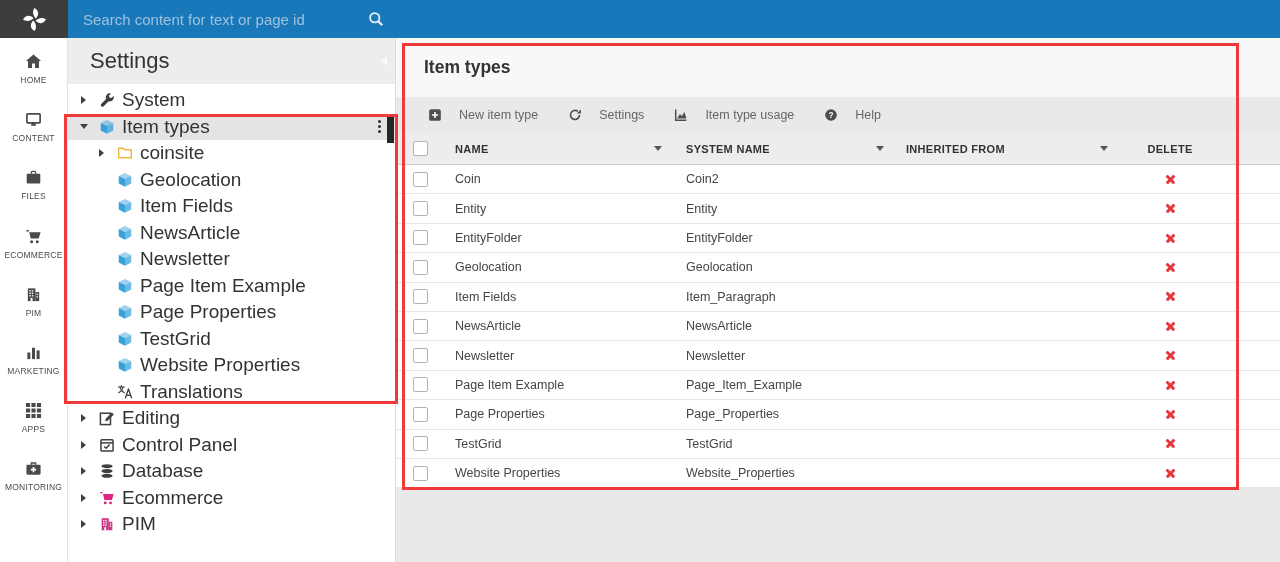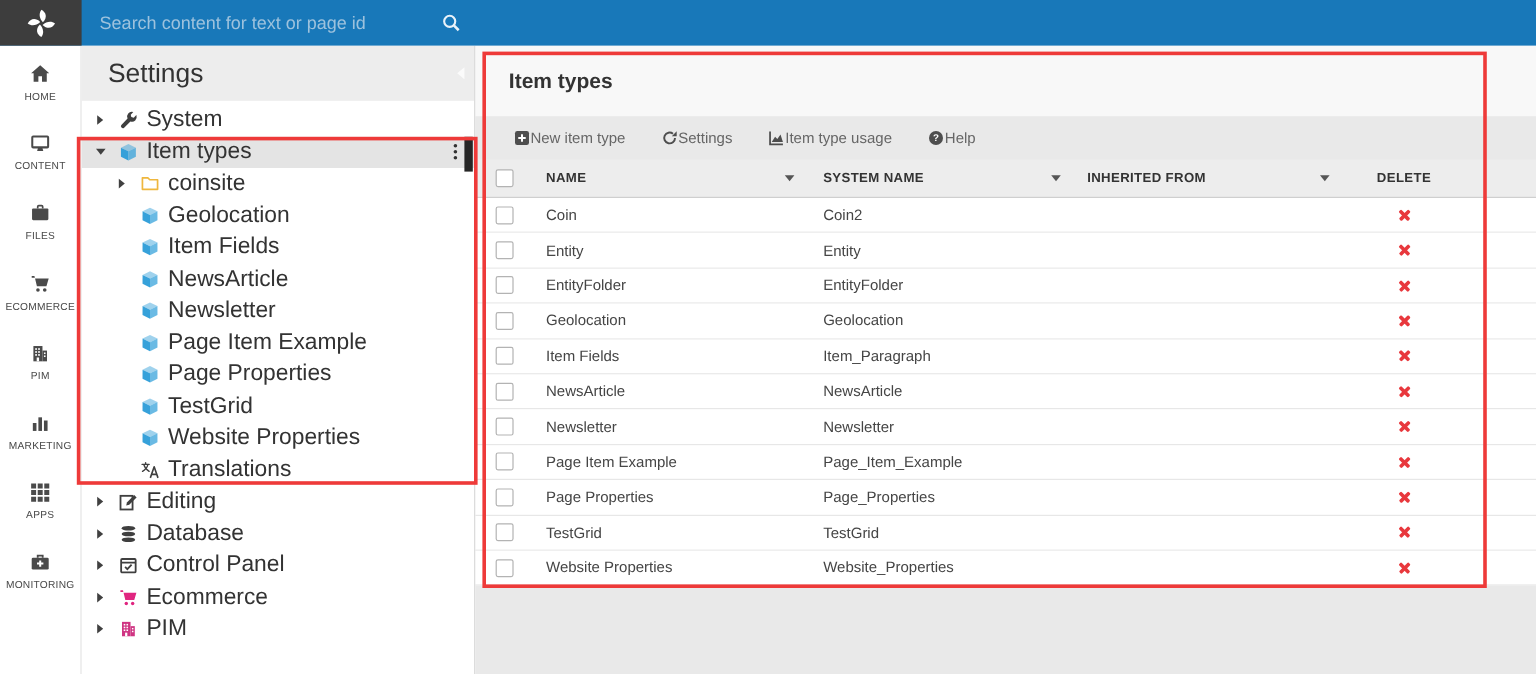"New item type" .tb-btn { gap: 0 -> 17px }
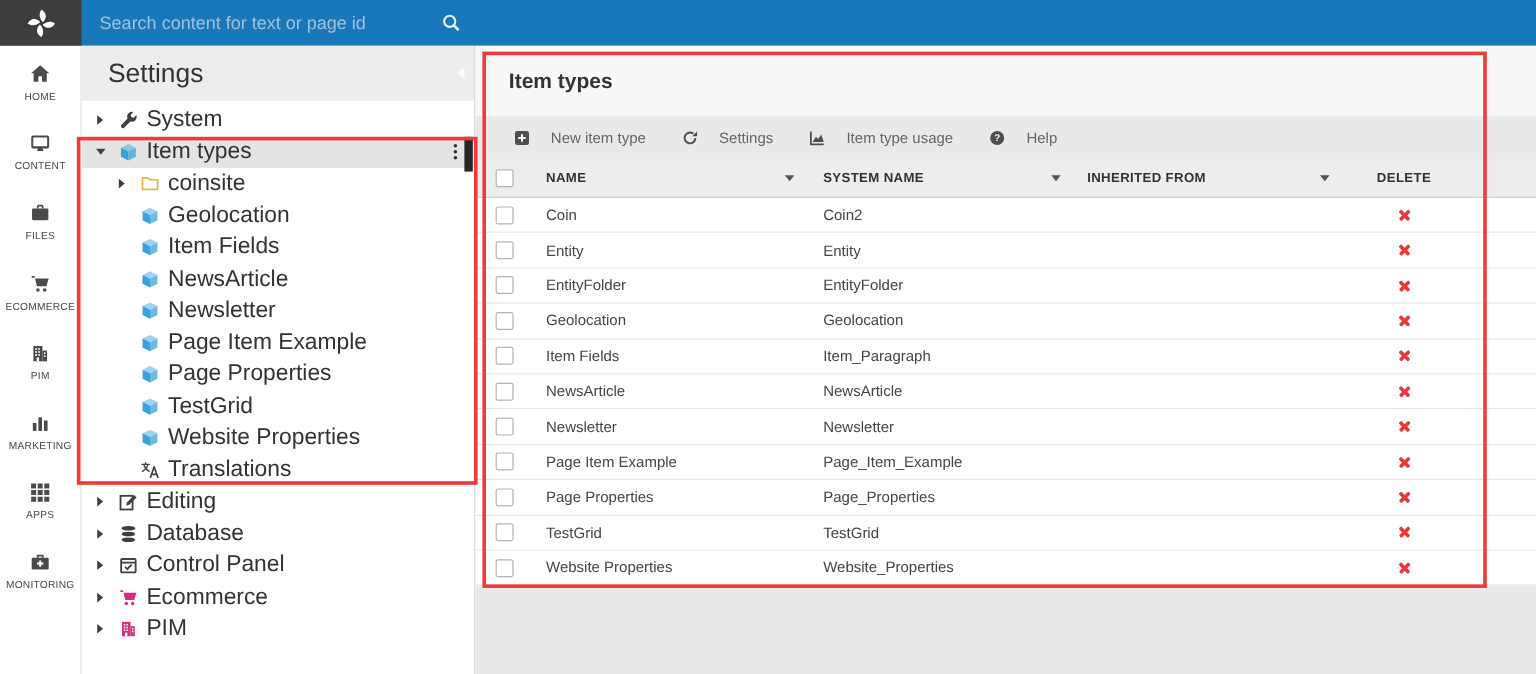"Database" div.ti { order: before "Control Panel" -> after "Control Panel" }
